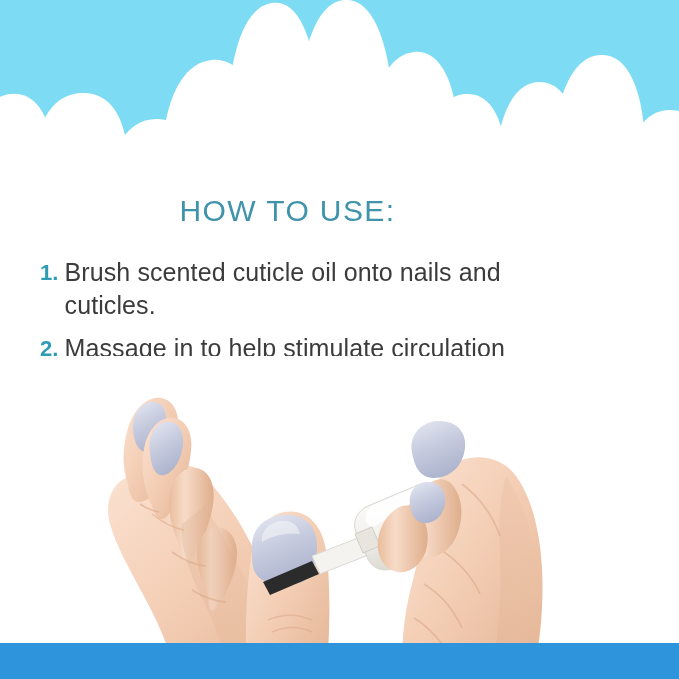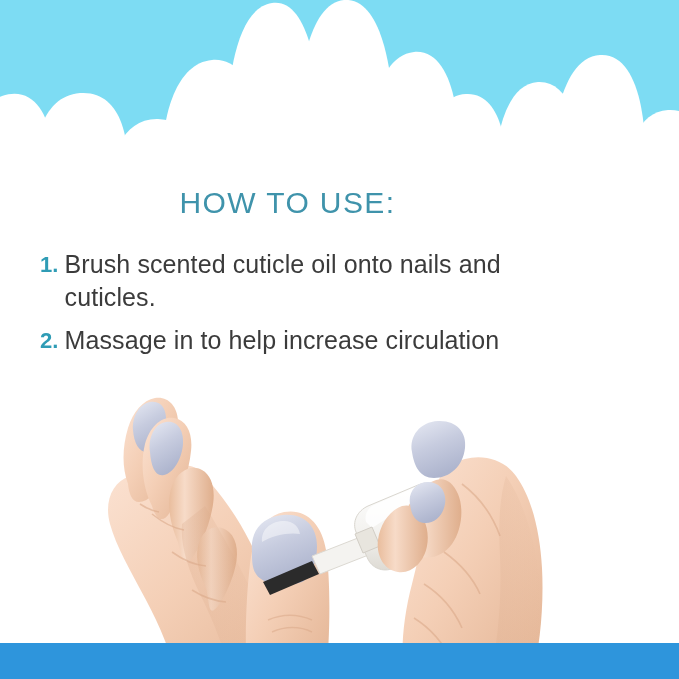"HOW TO USE:" #content { top: 186px -> 194px }
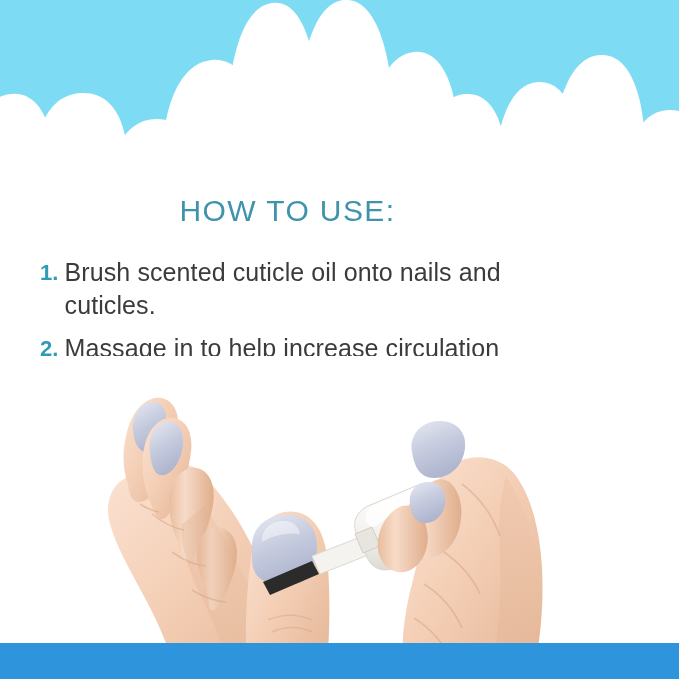"Massage in to help increase" span { text: increase -> stimulate }
